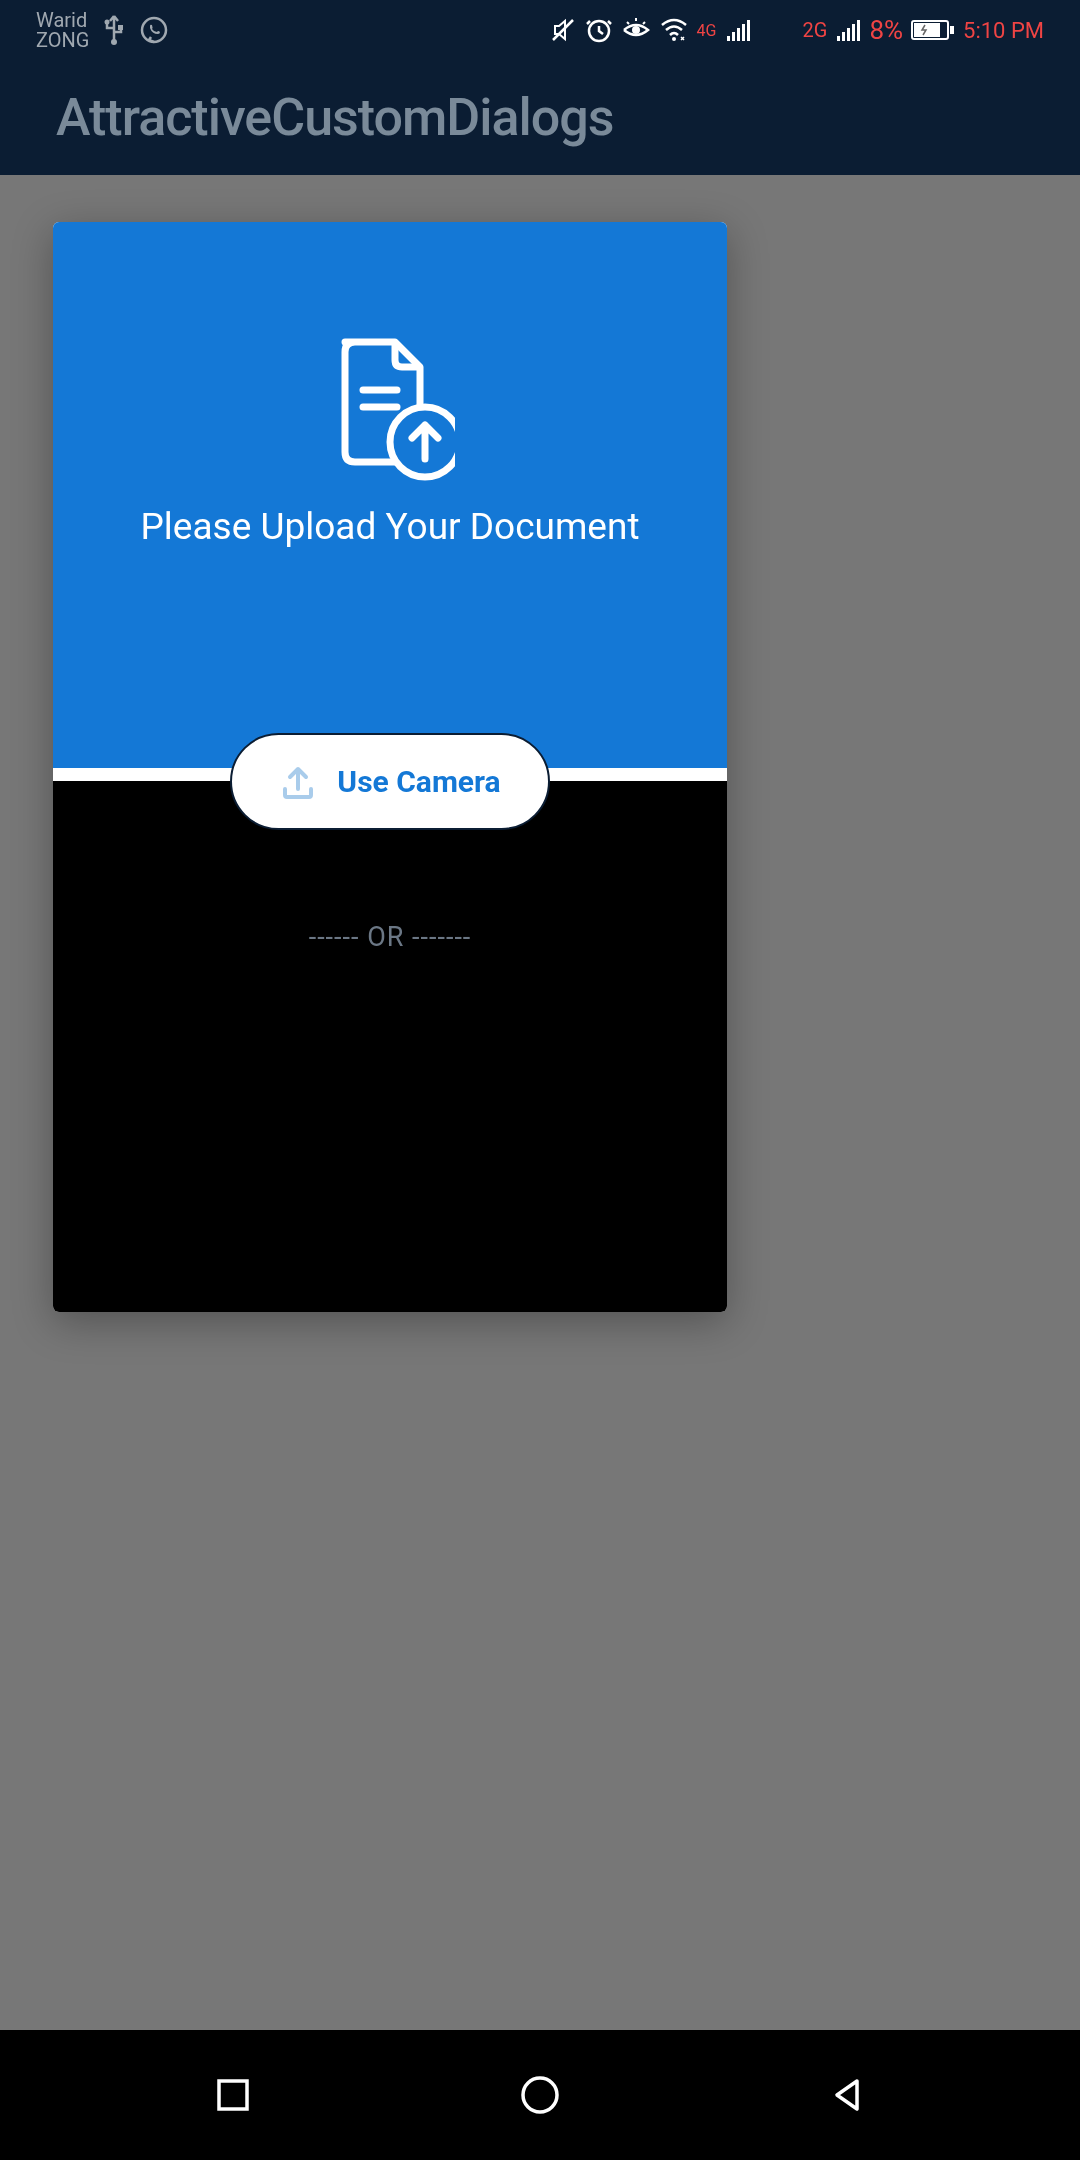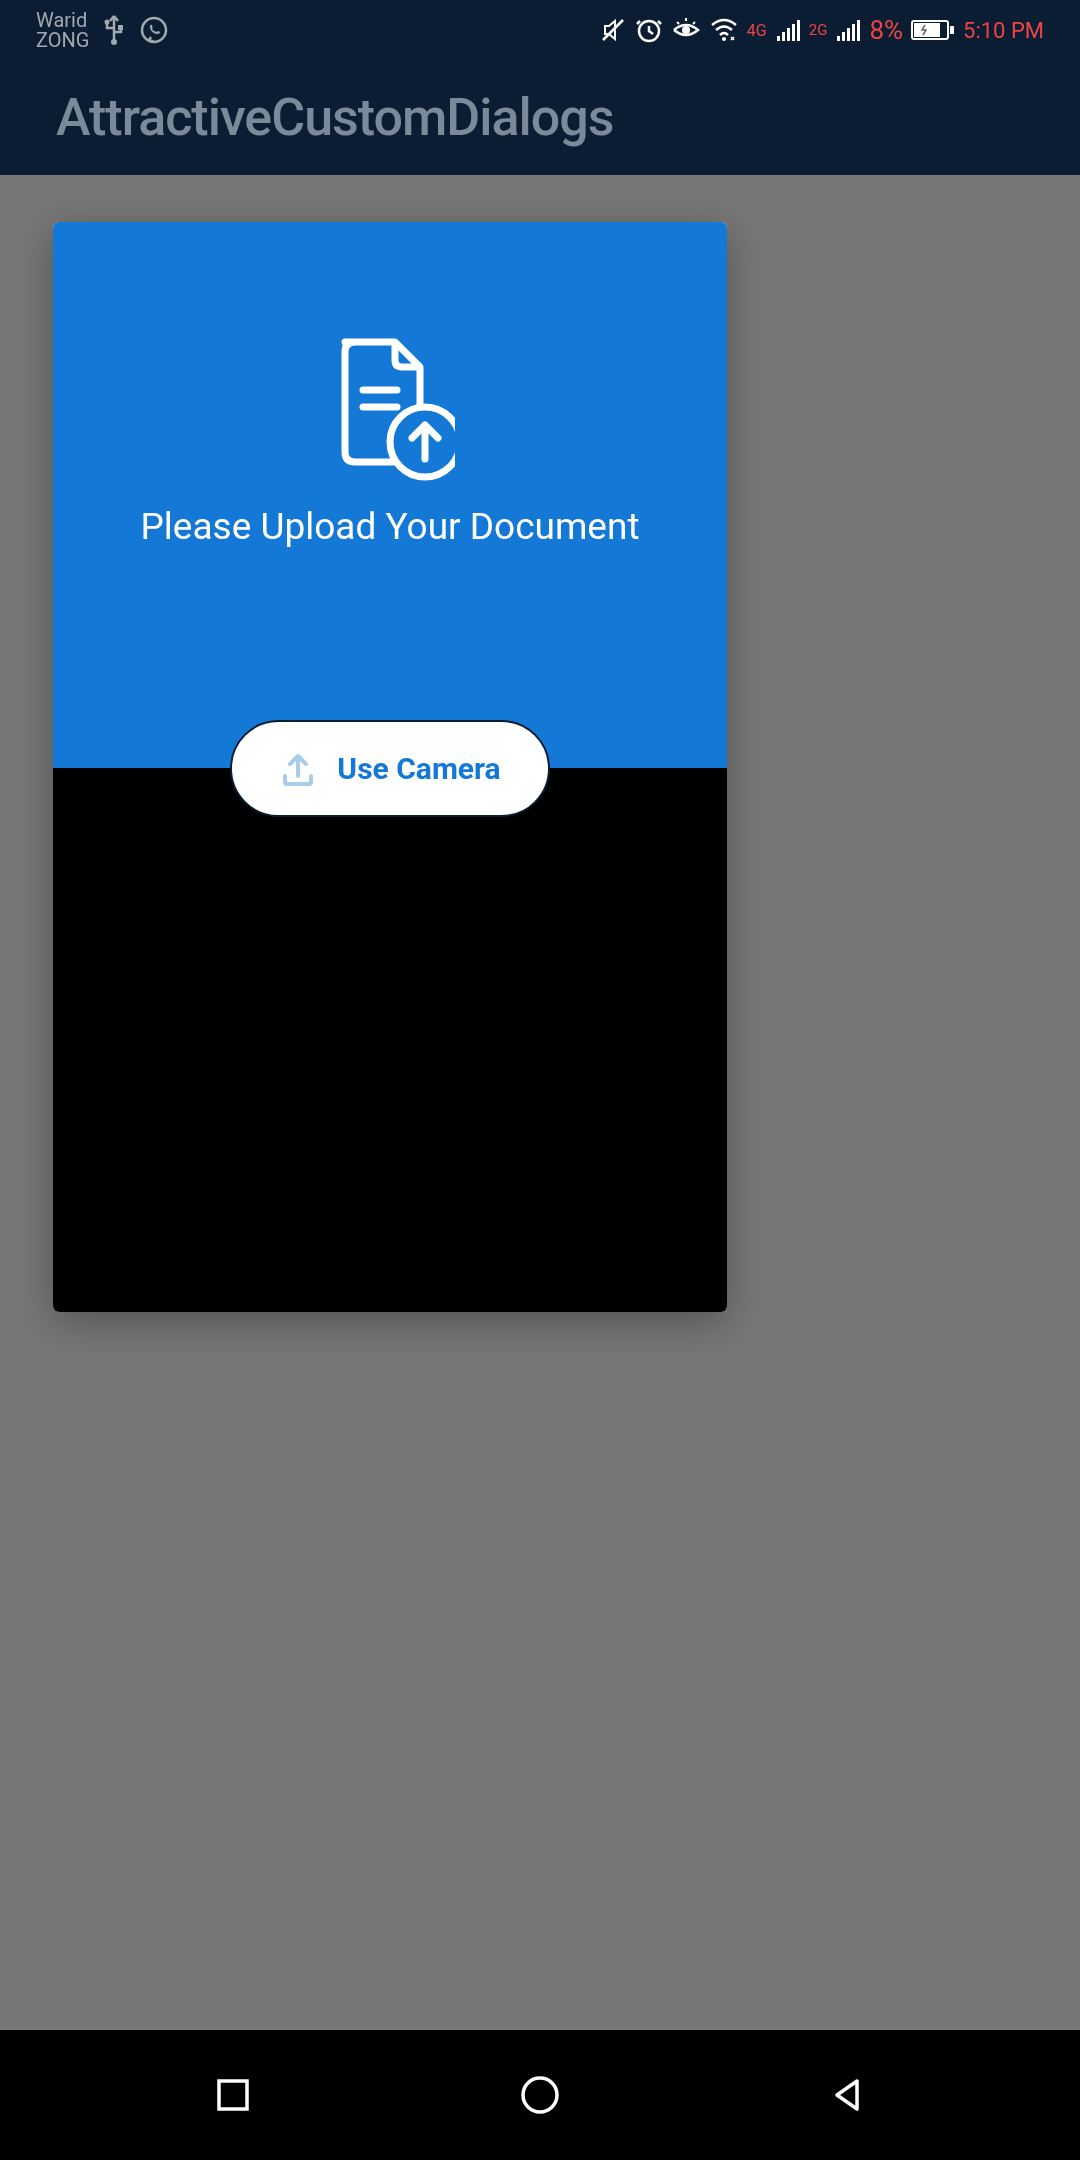"2G" span { font-size: 15px -> 20px; margin-left: none -> 44px }
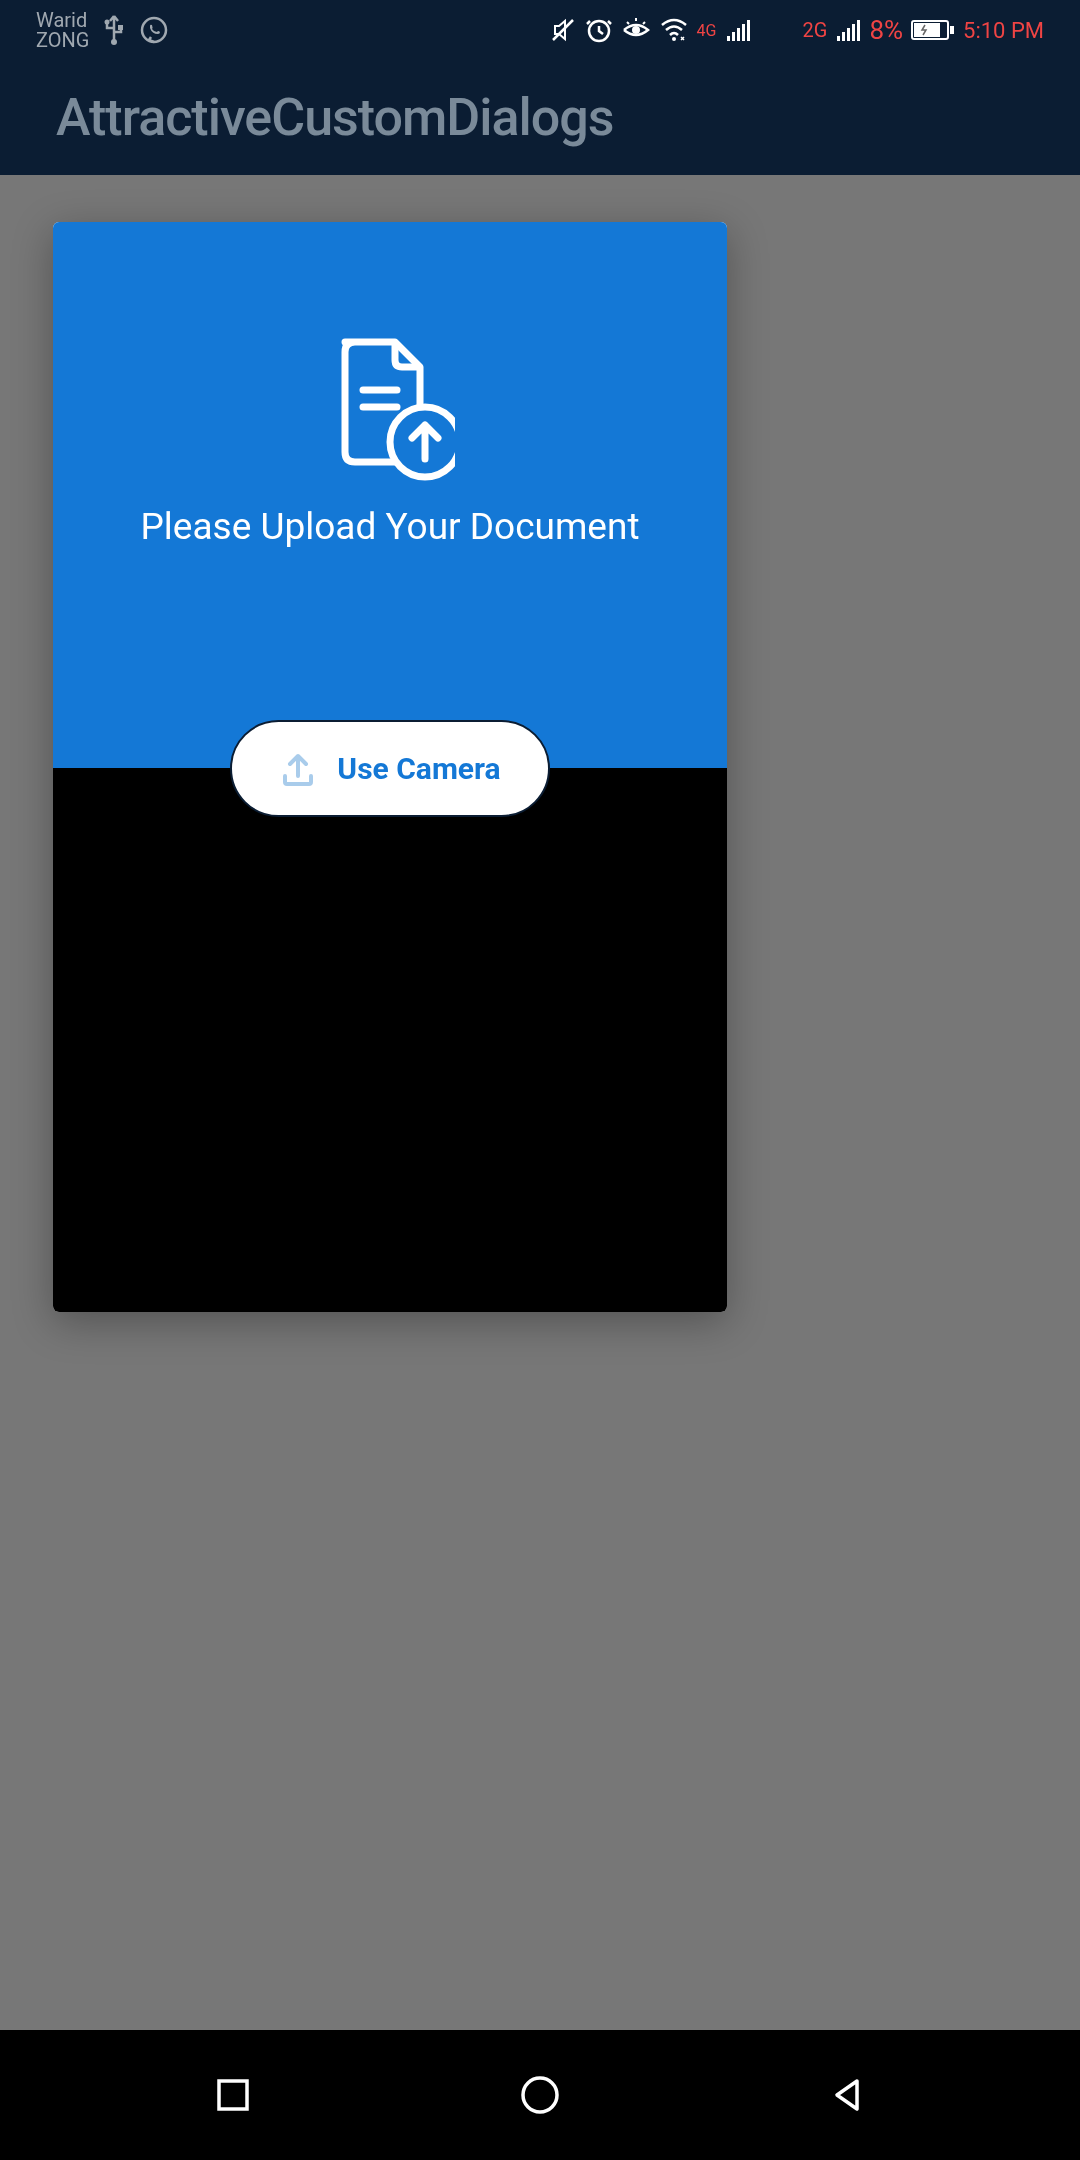"Please Upload Your Document" .dialog { gap: none -> 13px }
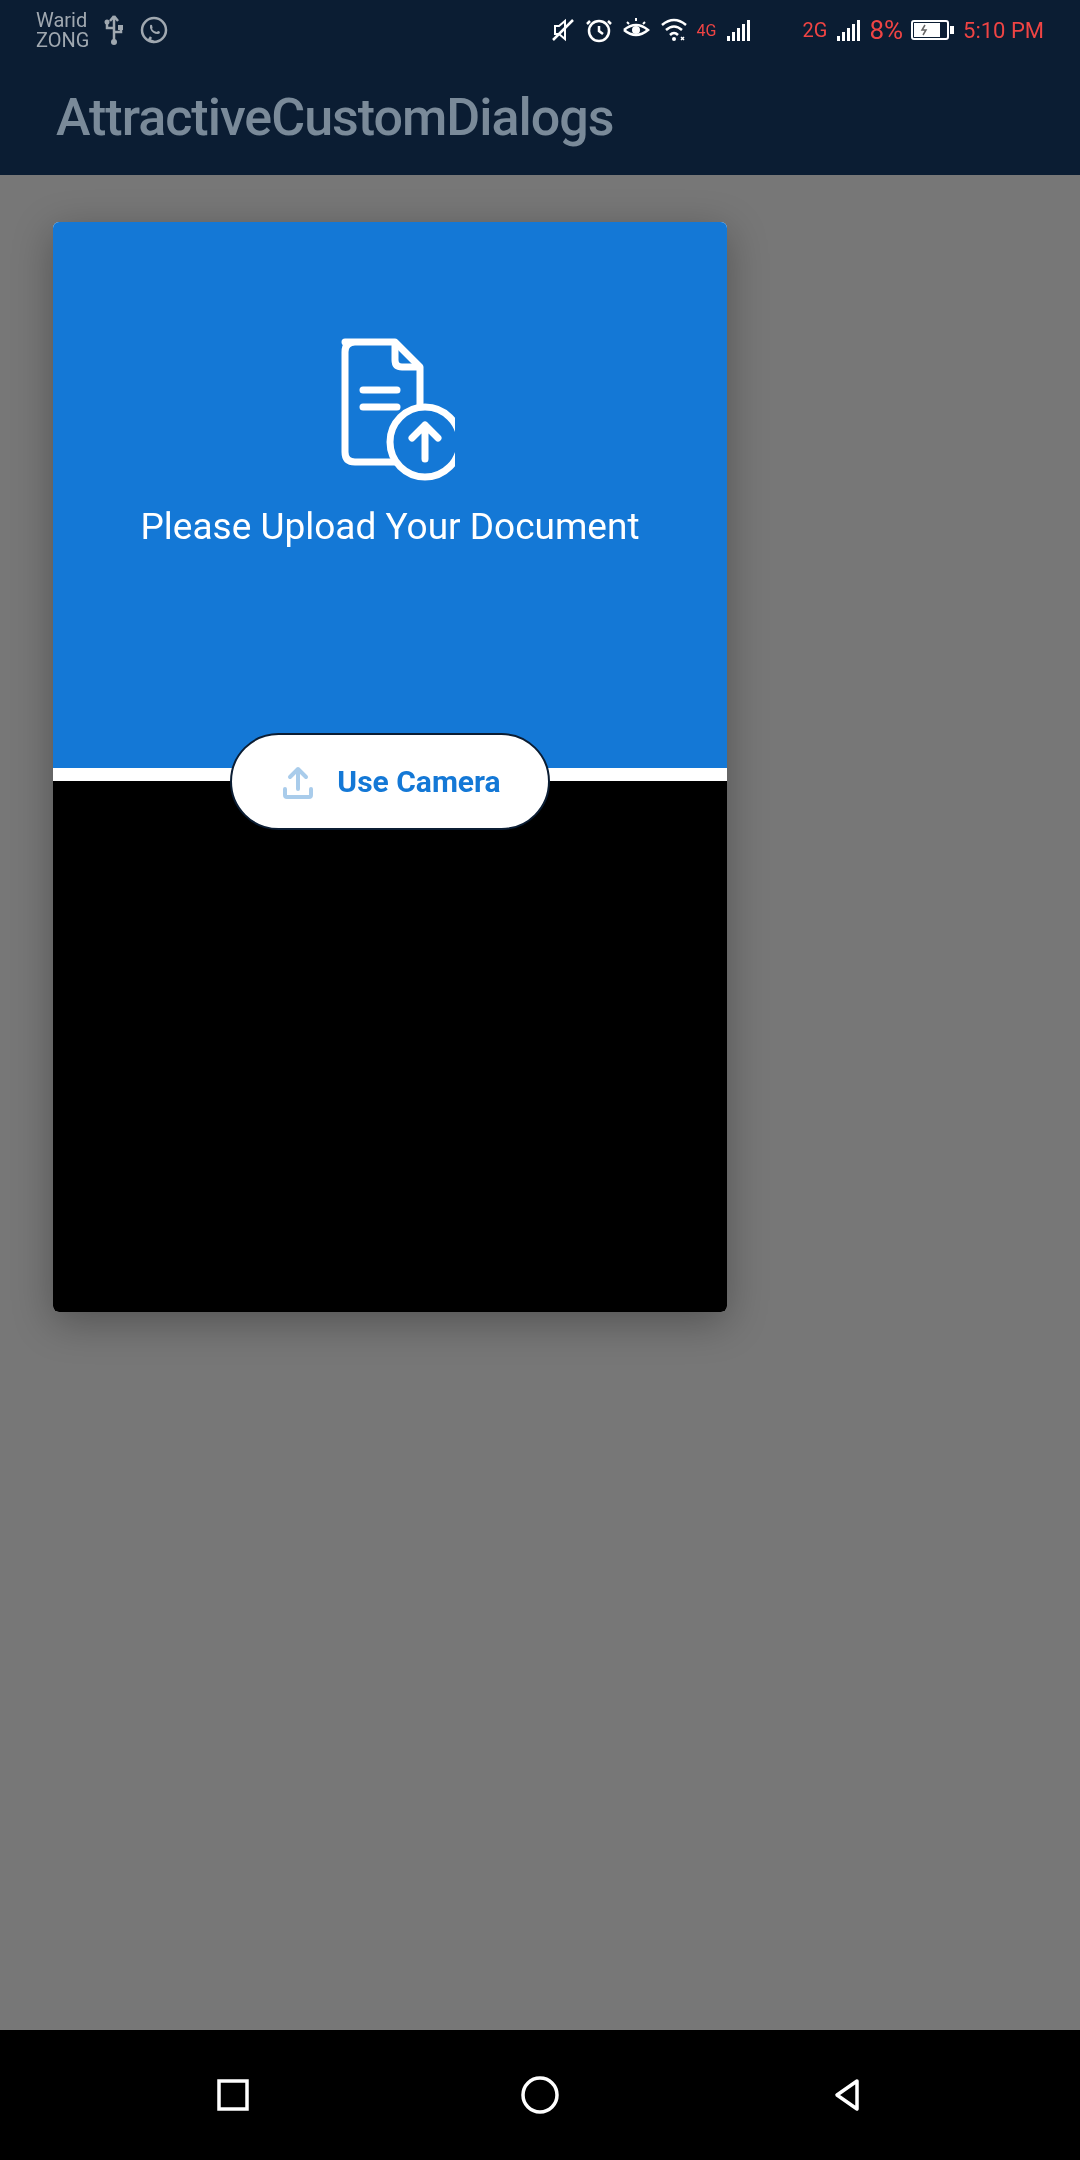"------ OR -------" div.divider-row { html: none -> <div>------ OR -------</div> }
